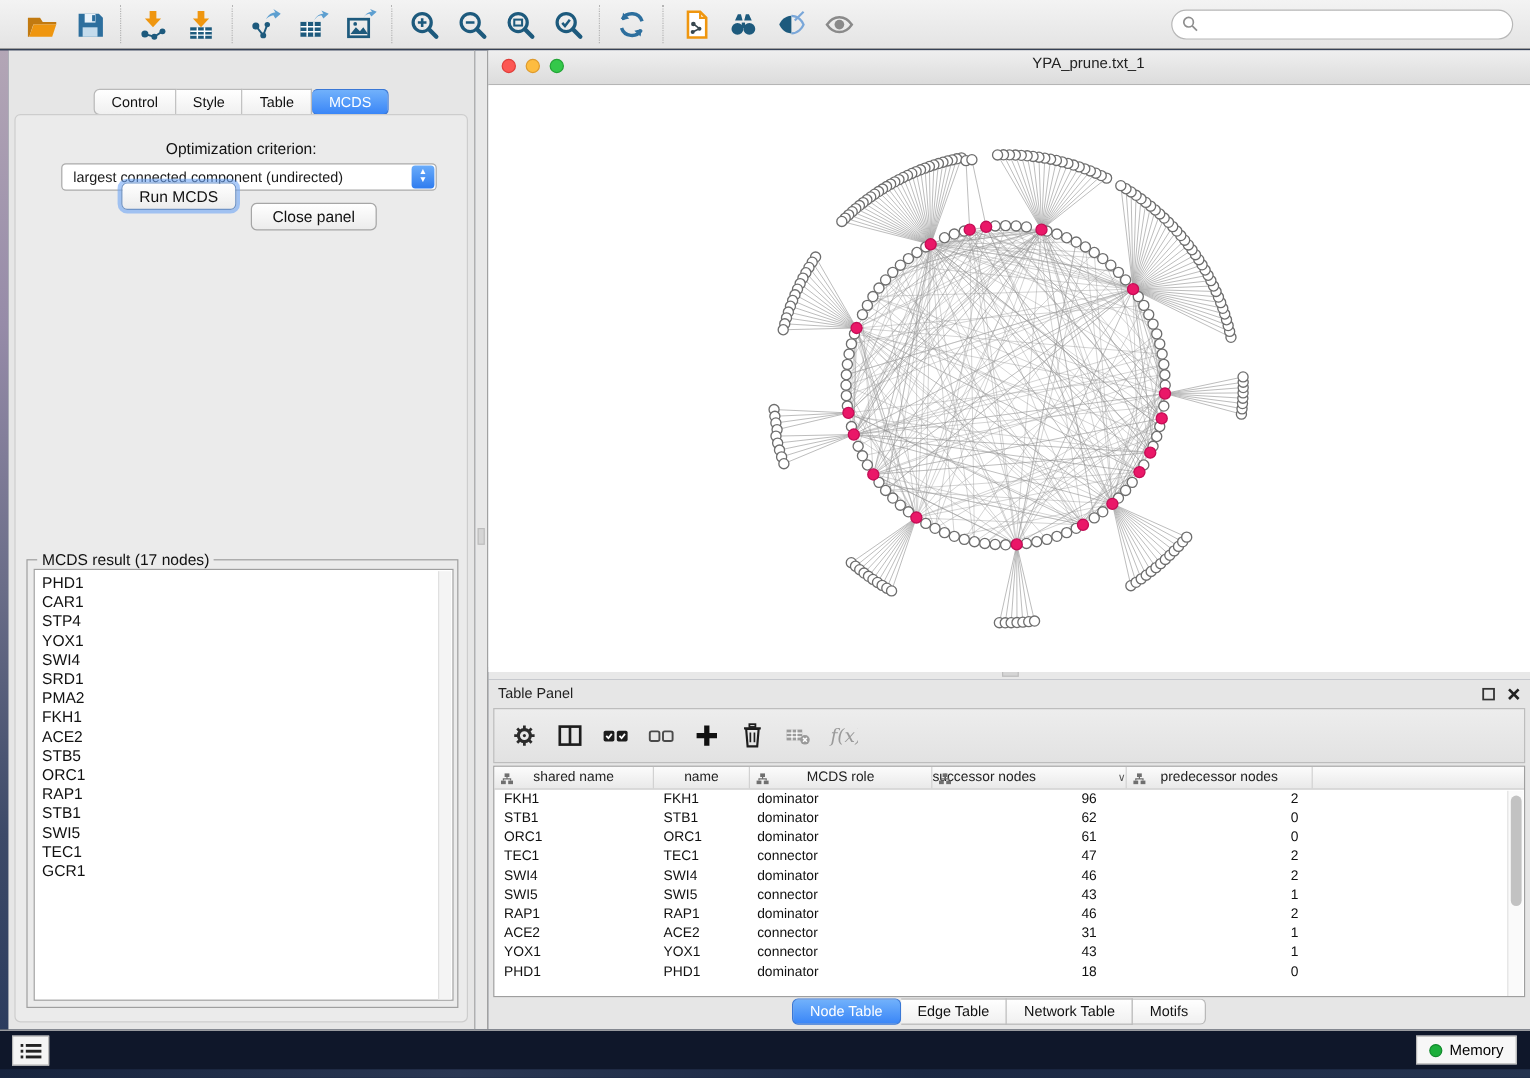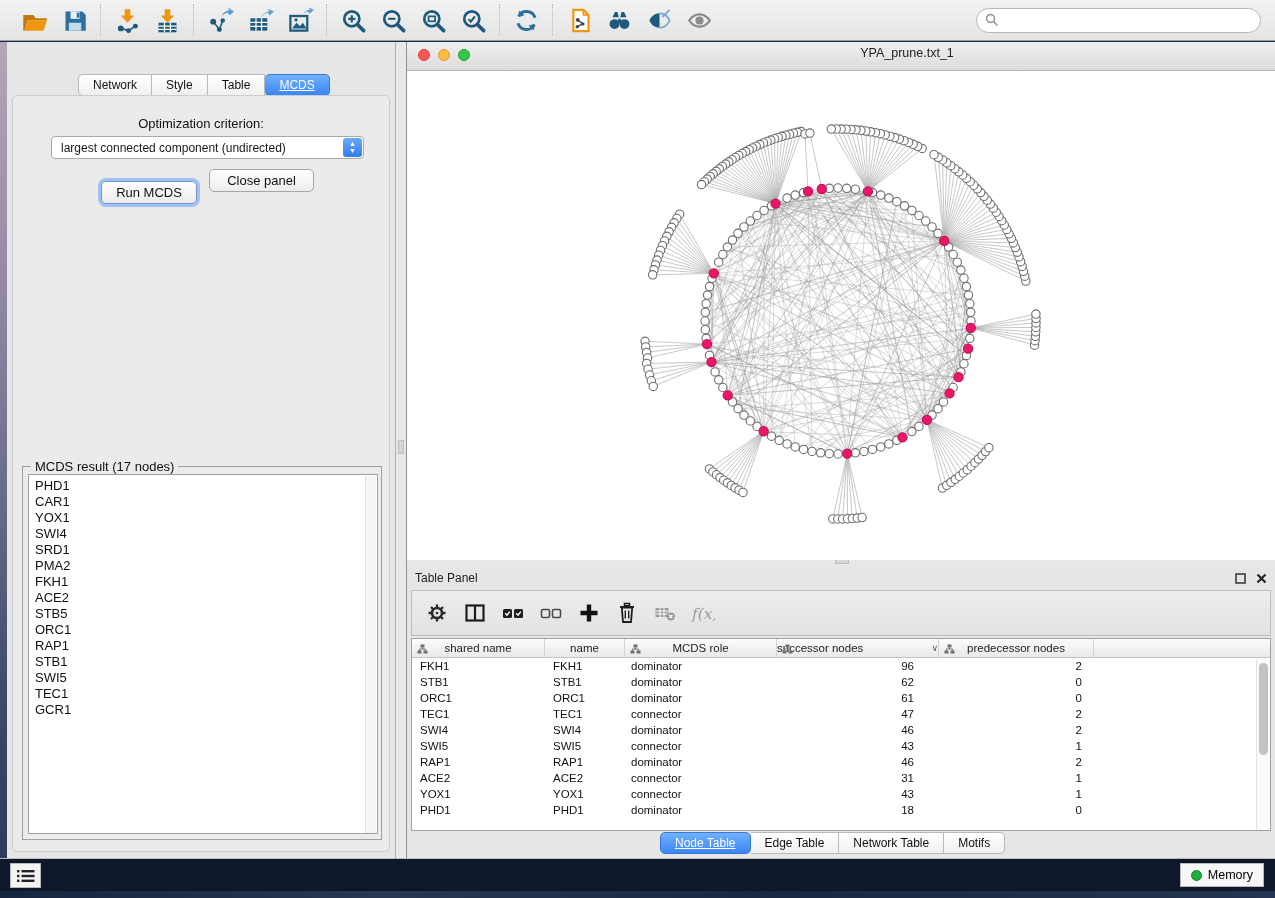"Network" div.seg-tab { text: Network -> Control }
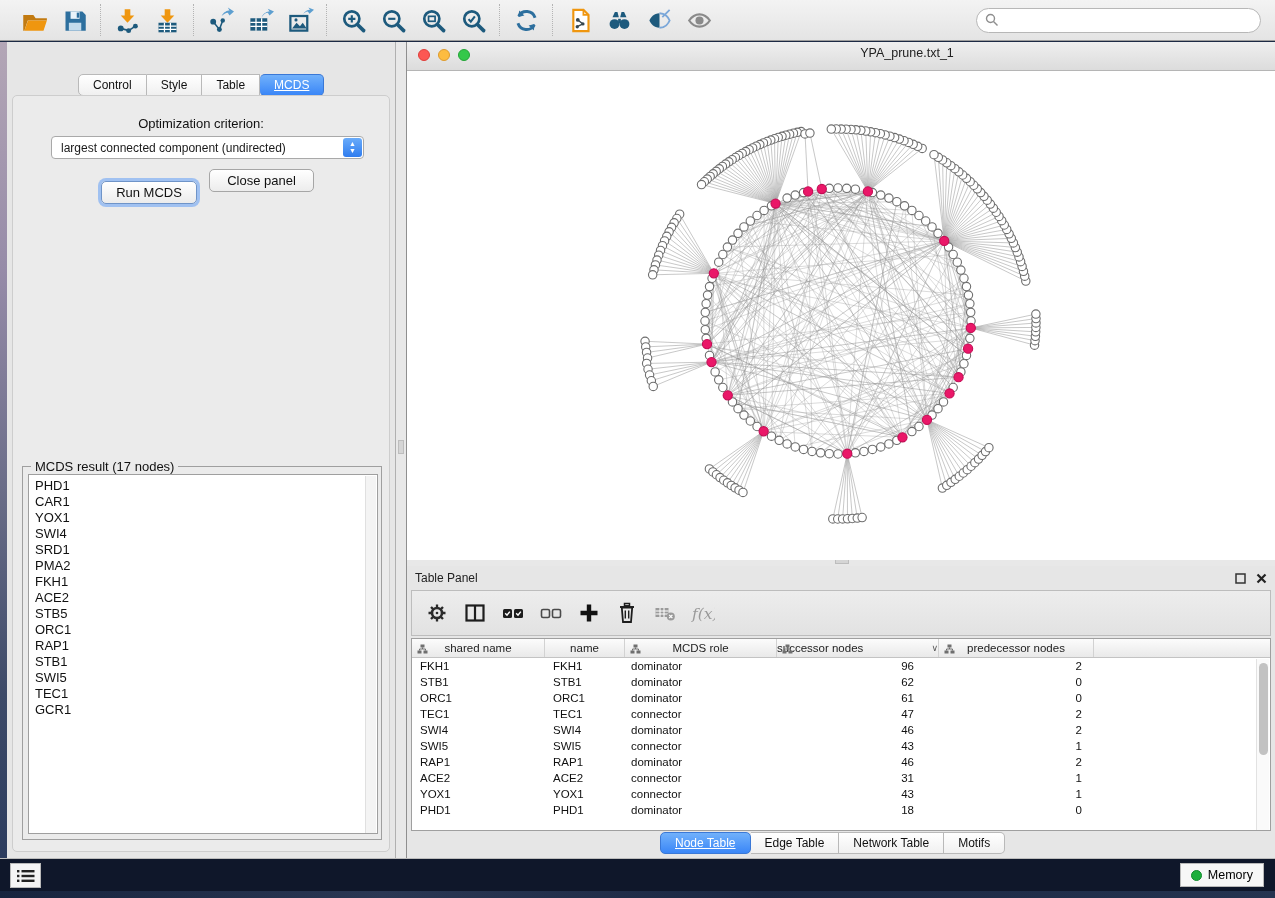"MCDS" .seg-tab.active { text-decoration: underline -> none }
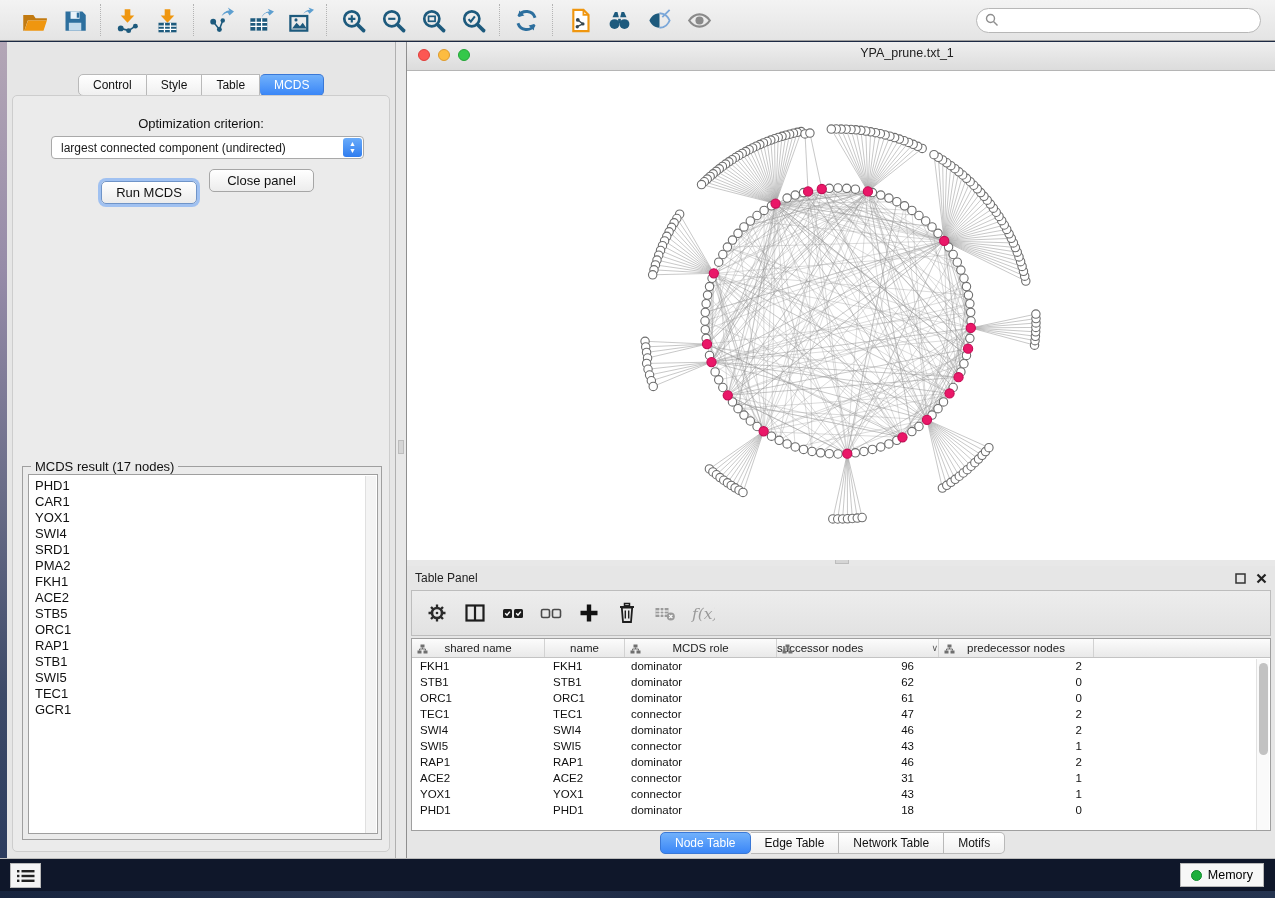"Run MCDS" #run-btn { top: 85px -> 56px }
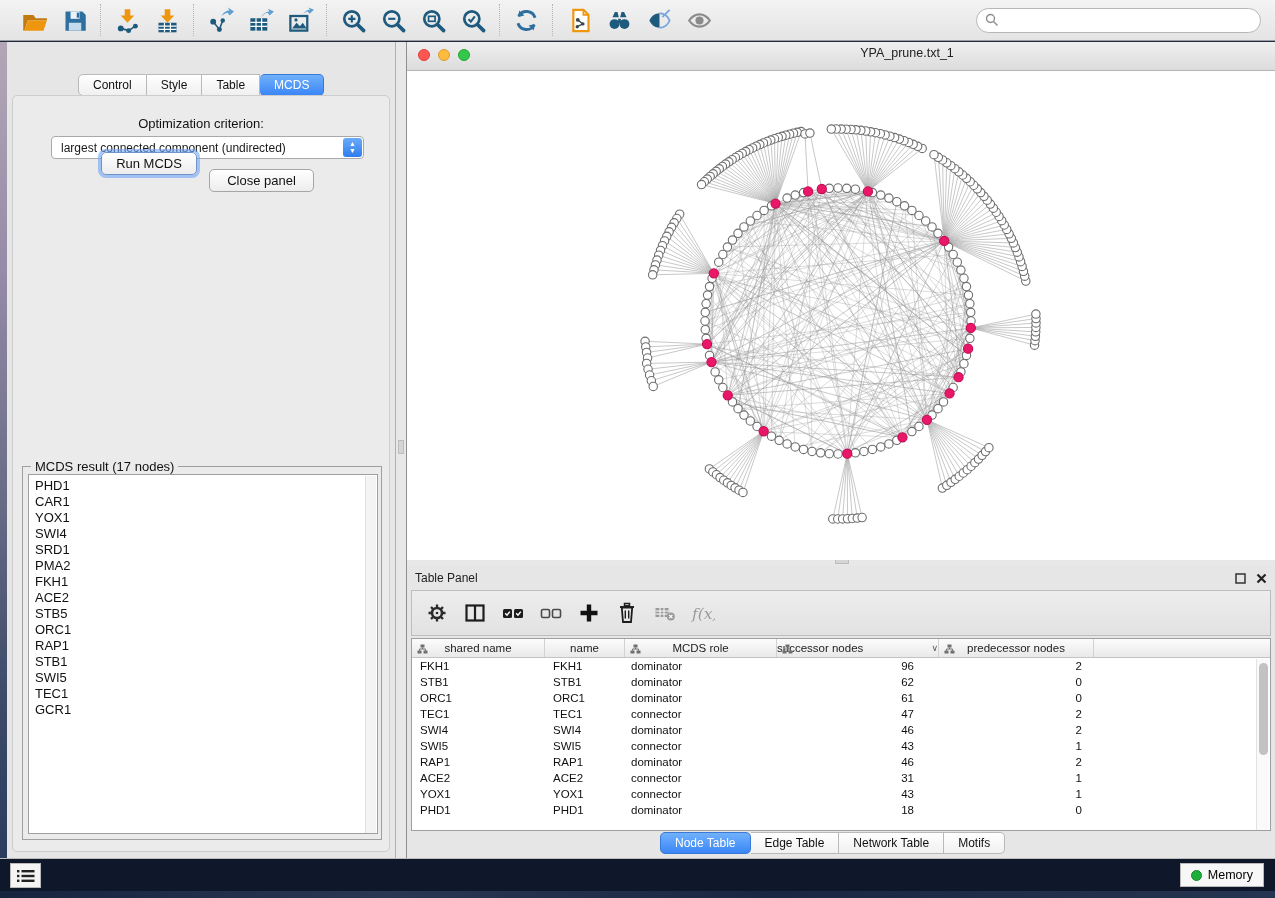"STP4" div.mcds-item { html: none -> <div>STP4</div> }
